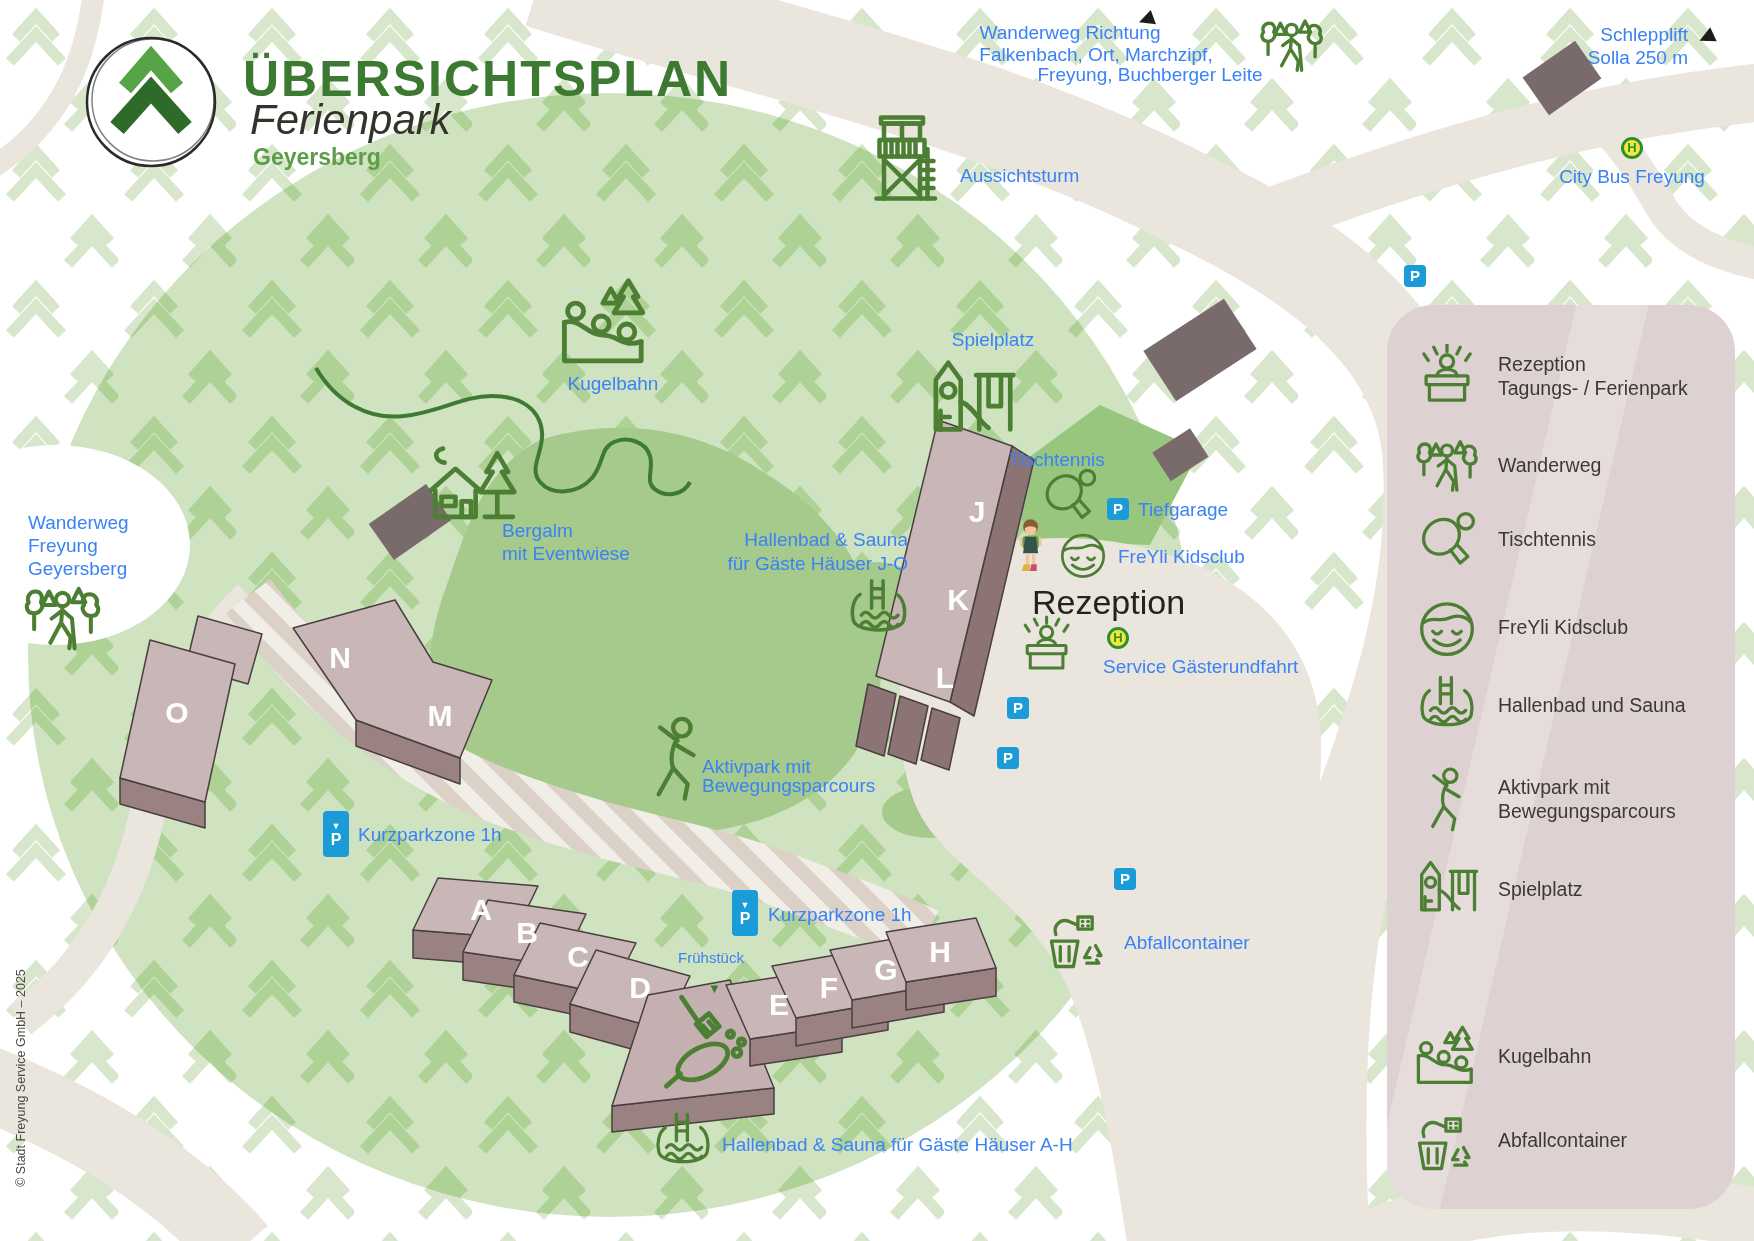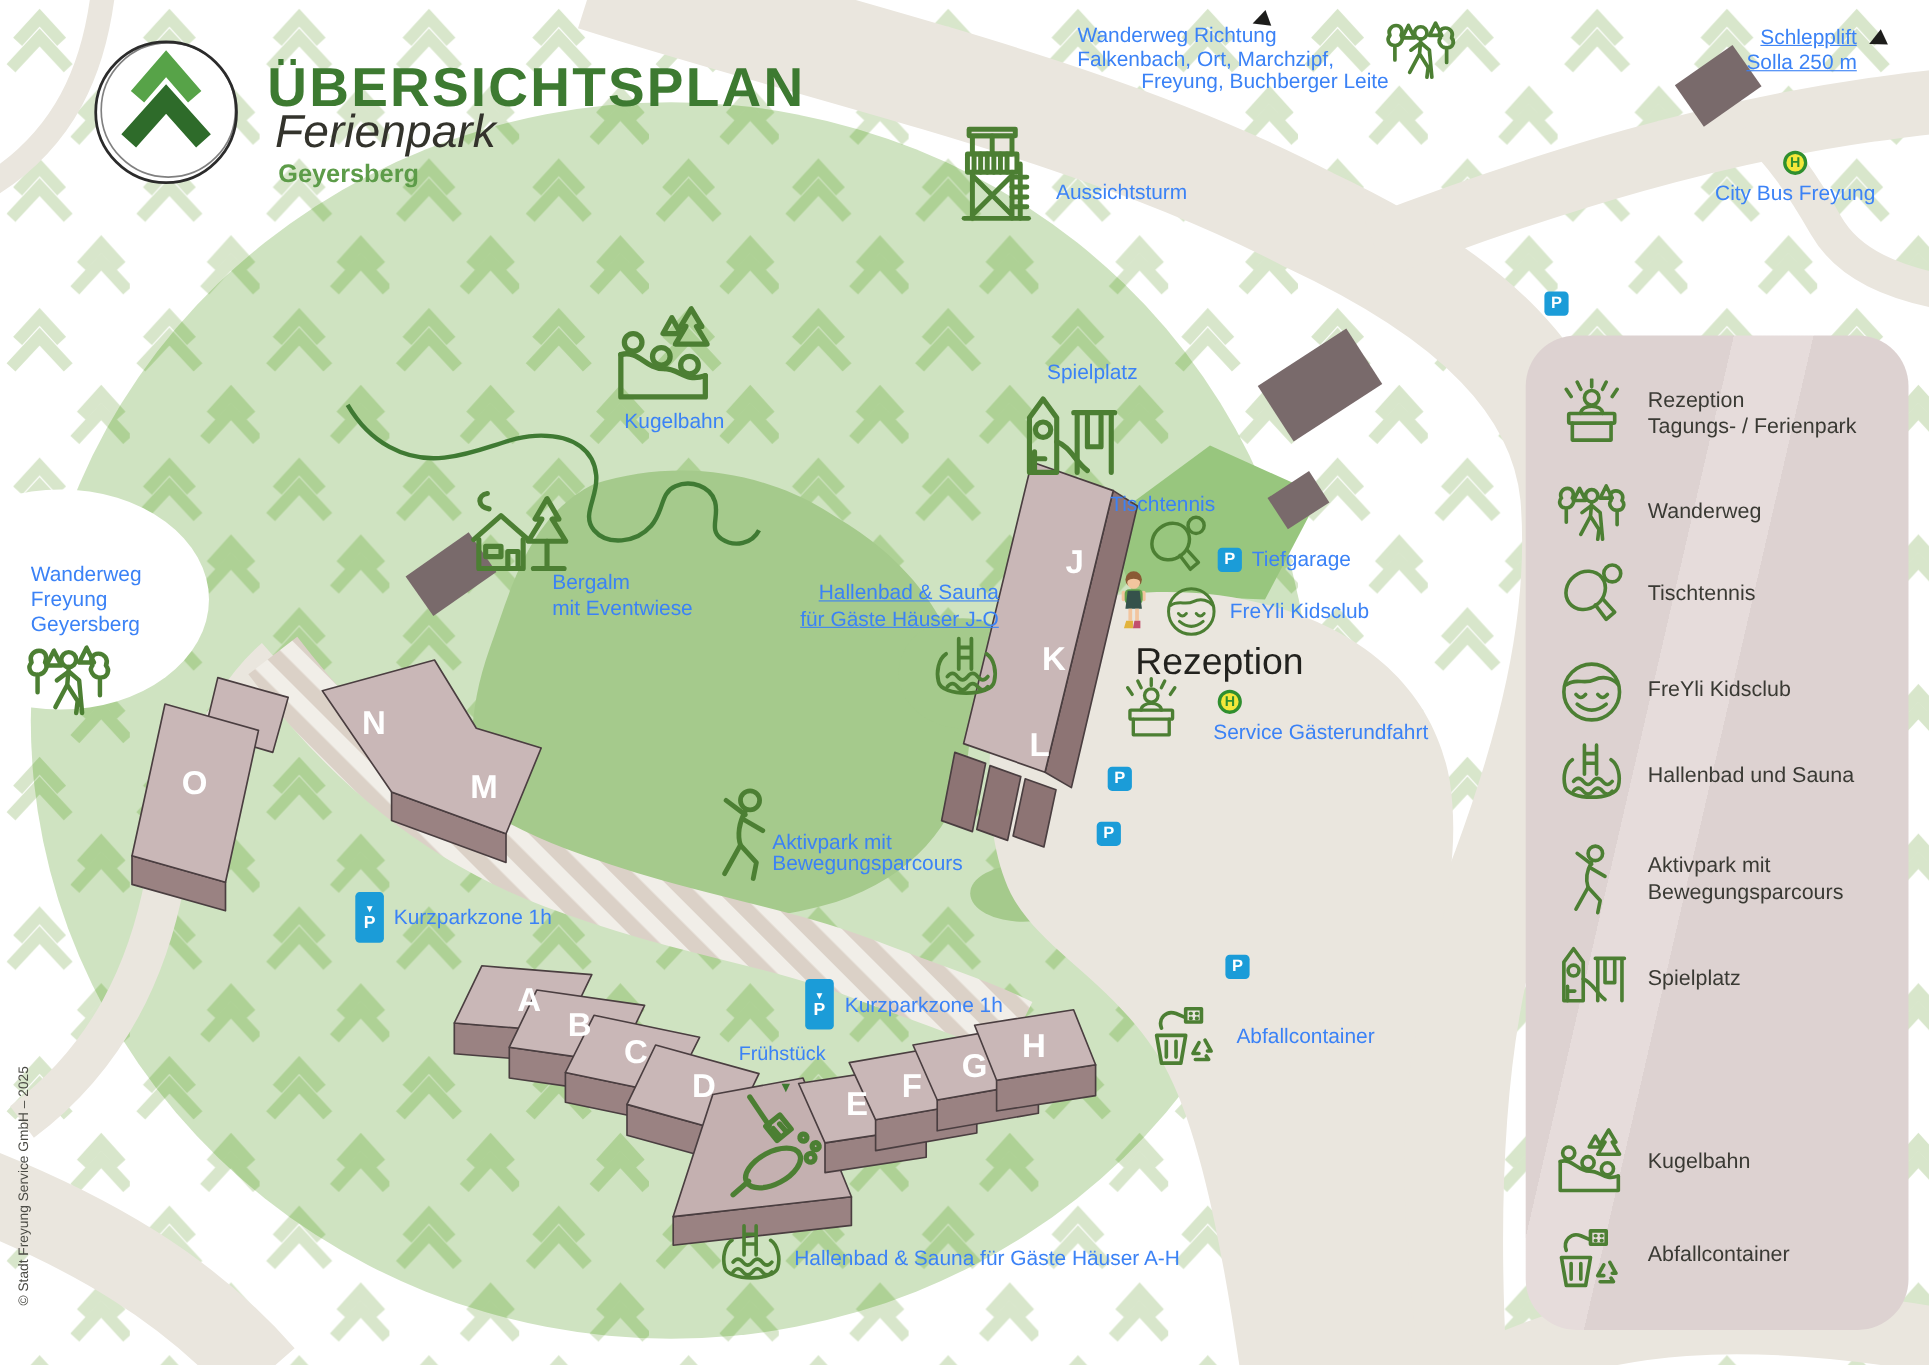"Schlepplift" .r { text-decoration: underline -> none }
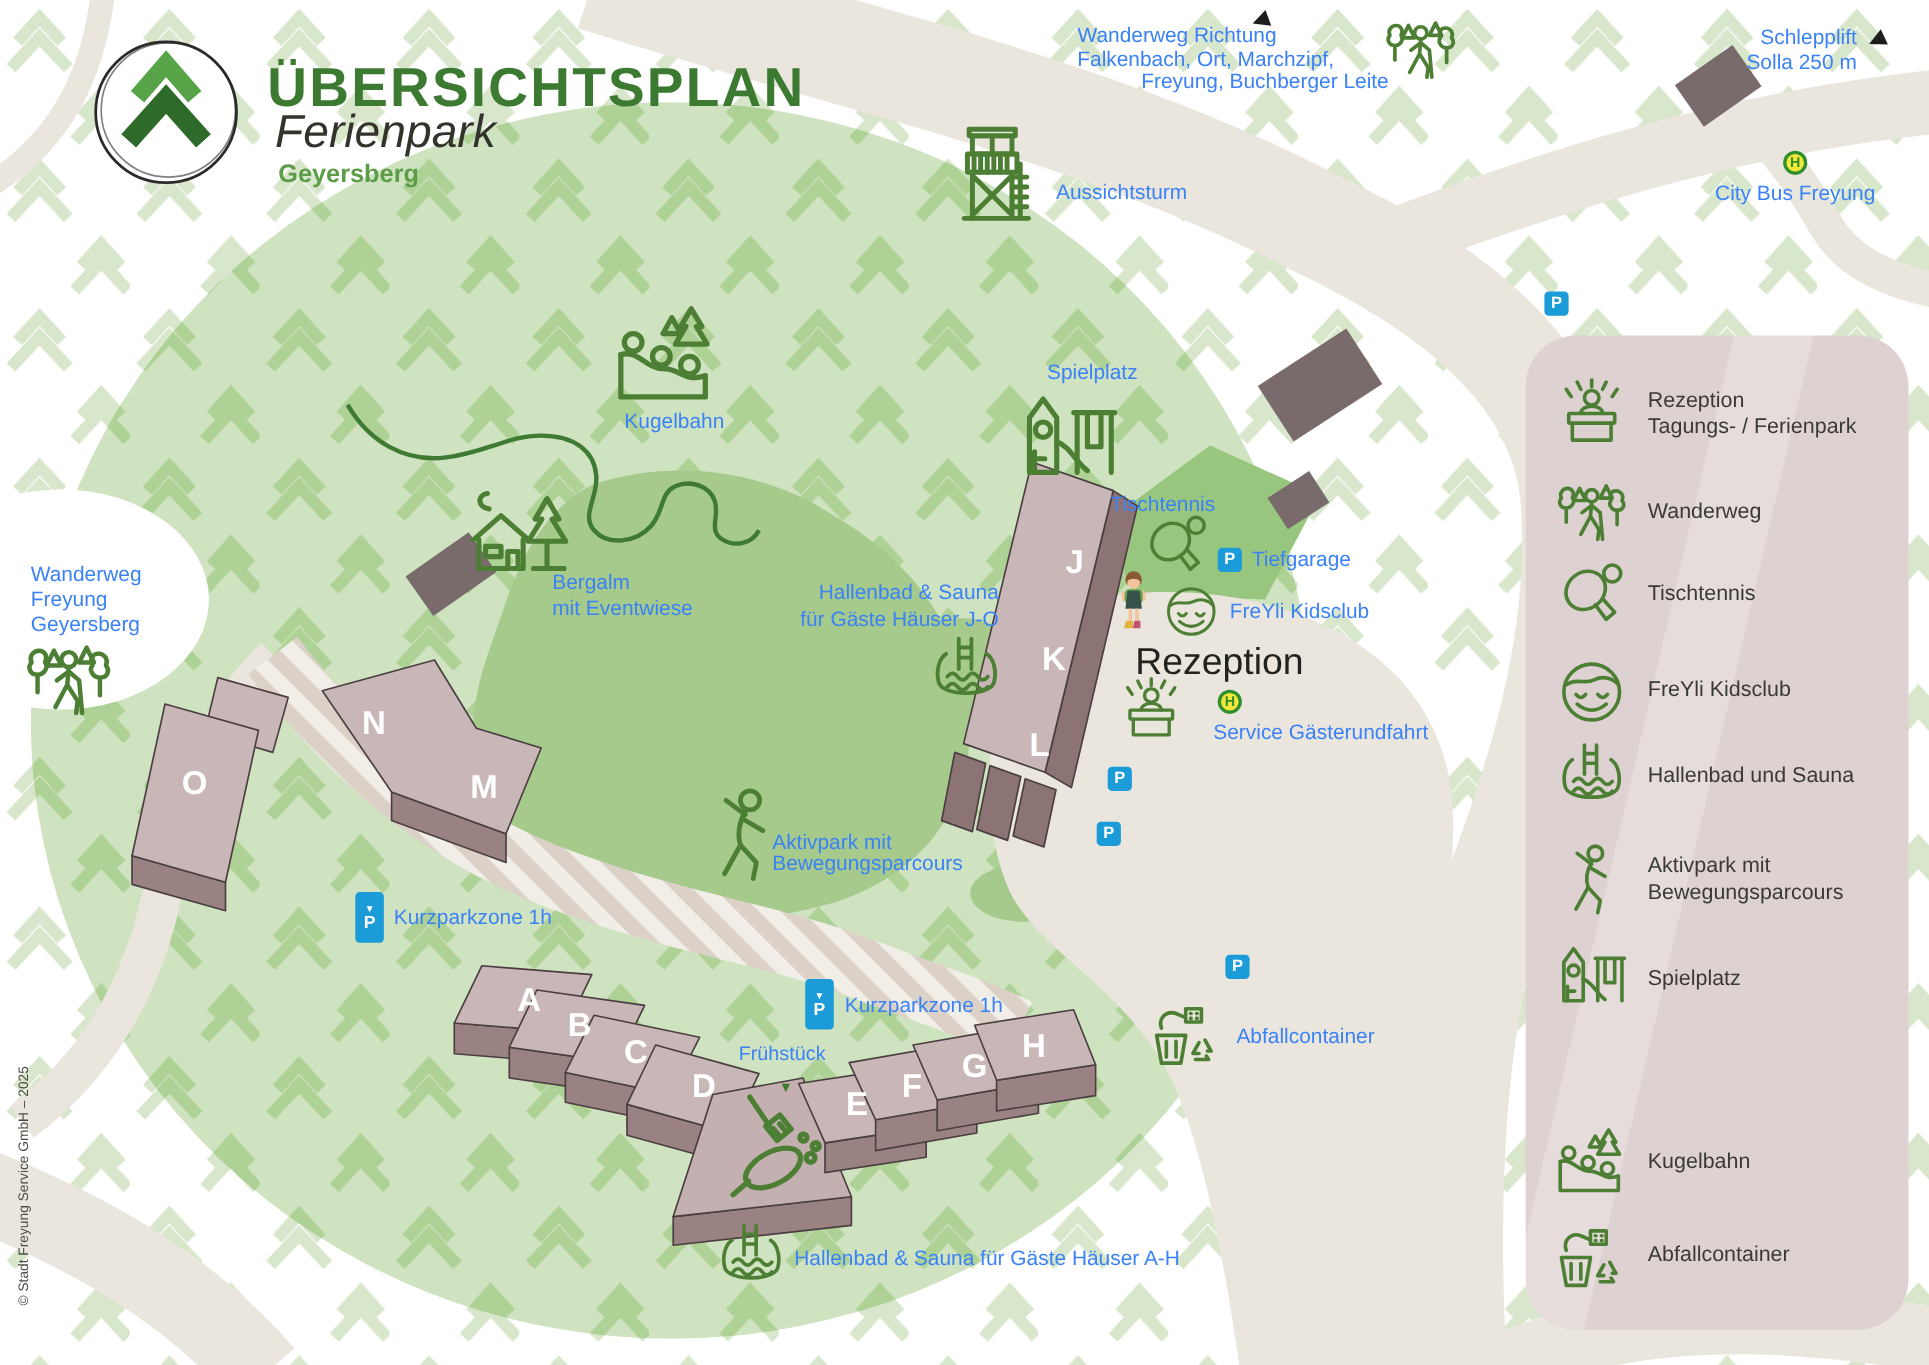"Frühstück" .small { font-size: 18px -> 15px }
